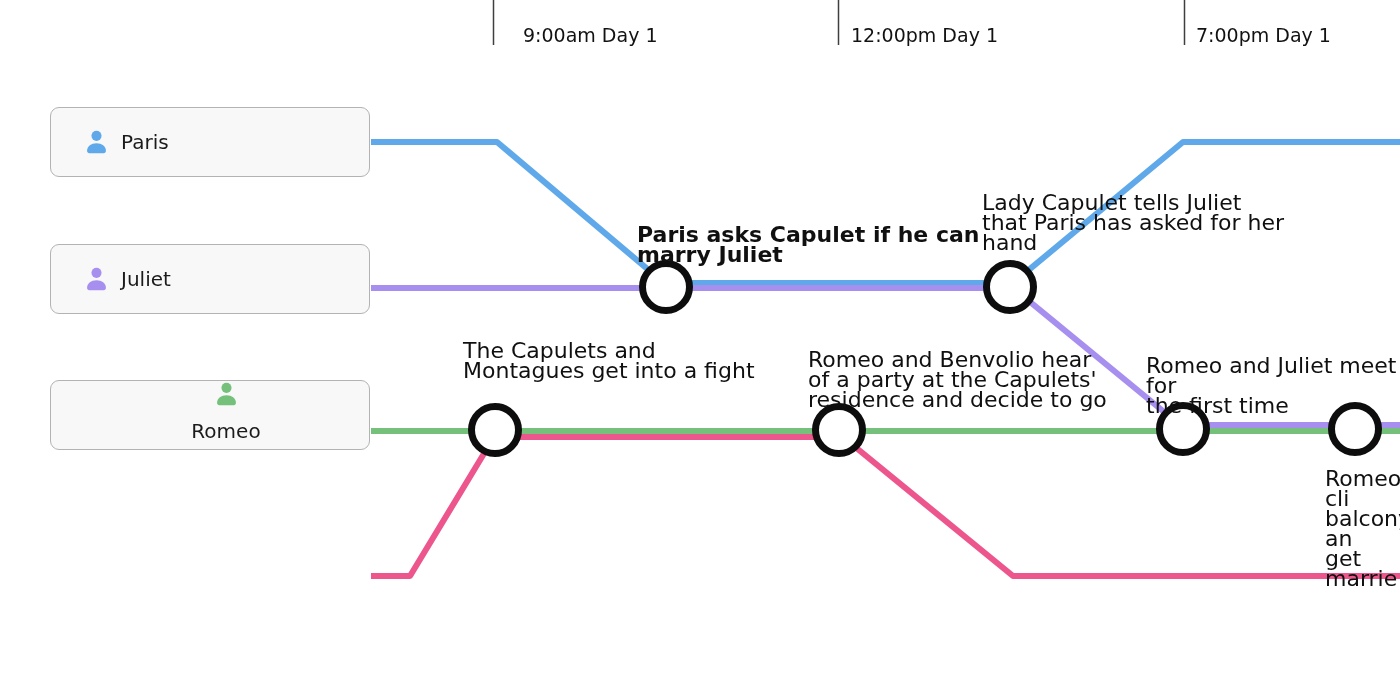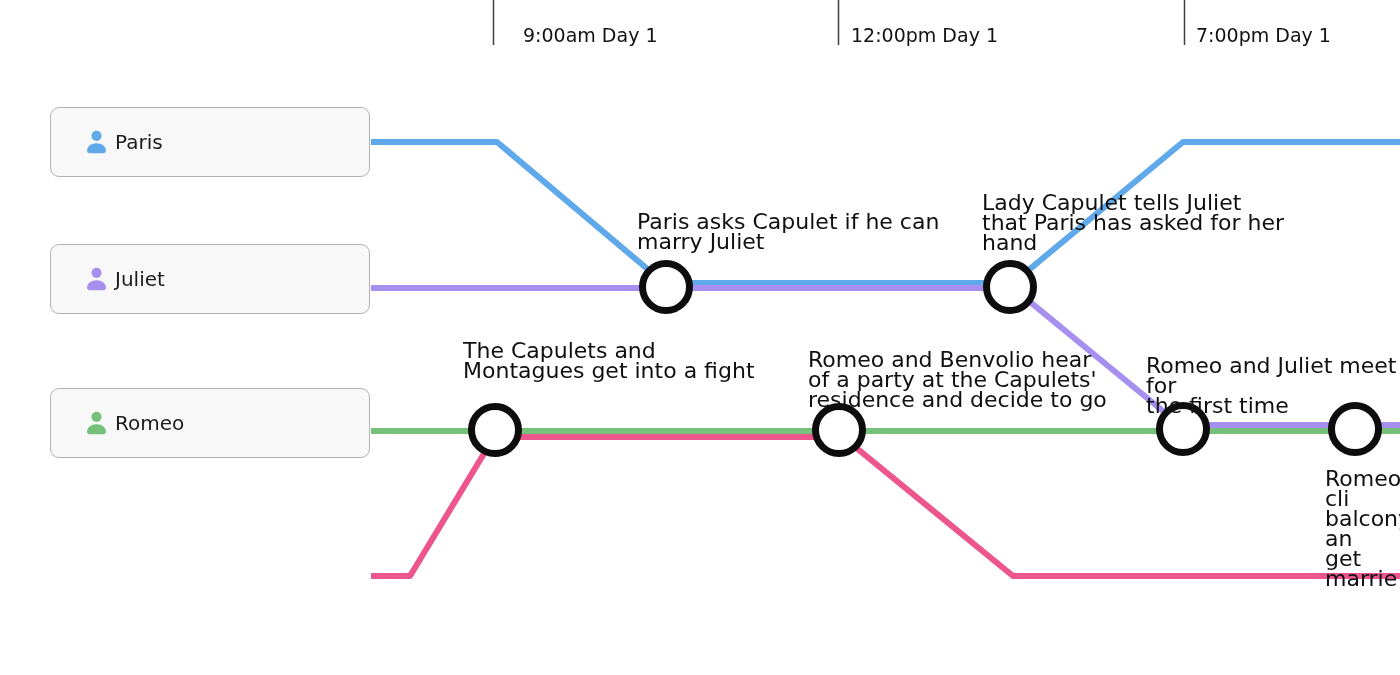"Paris" .char-card { gap: 5px -> 11px }
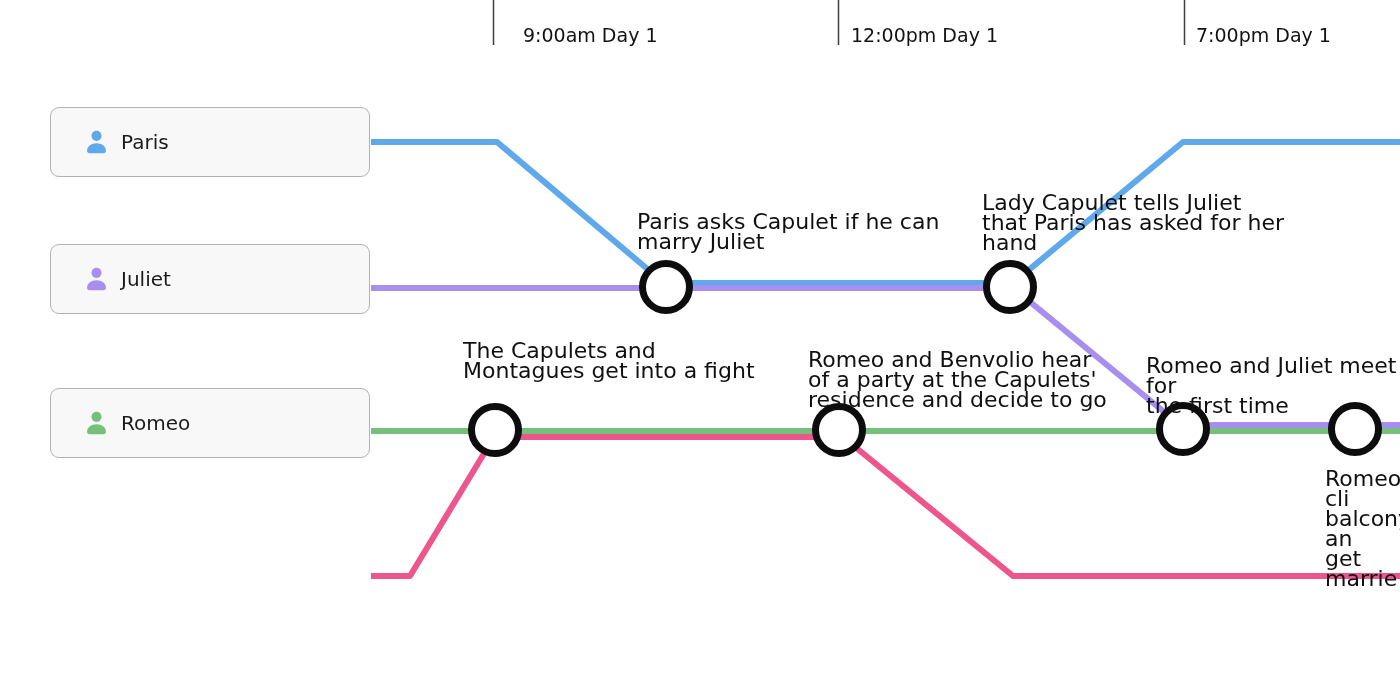"Paris asks Capulet if he" div.event-label { font-weight: none -> bold; top: 212px -> 225px }
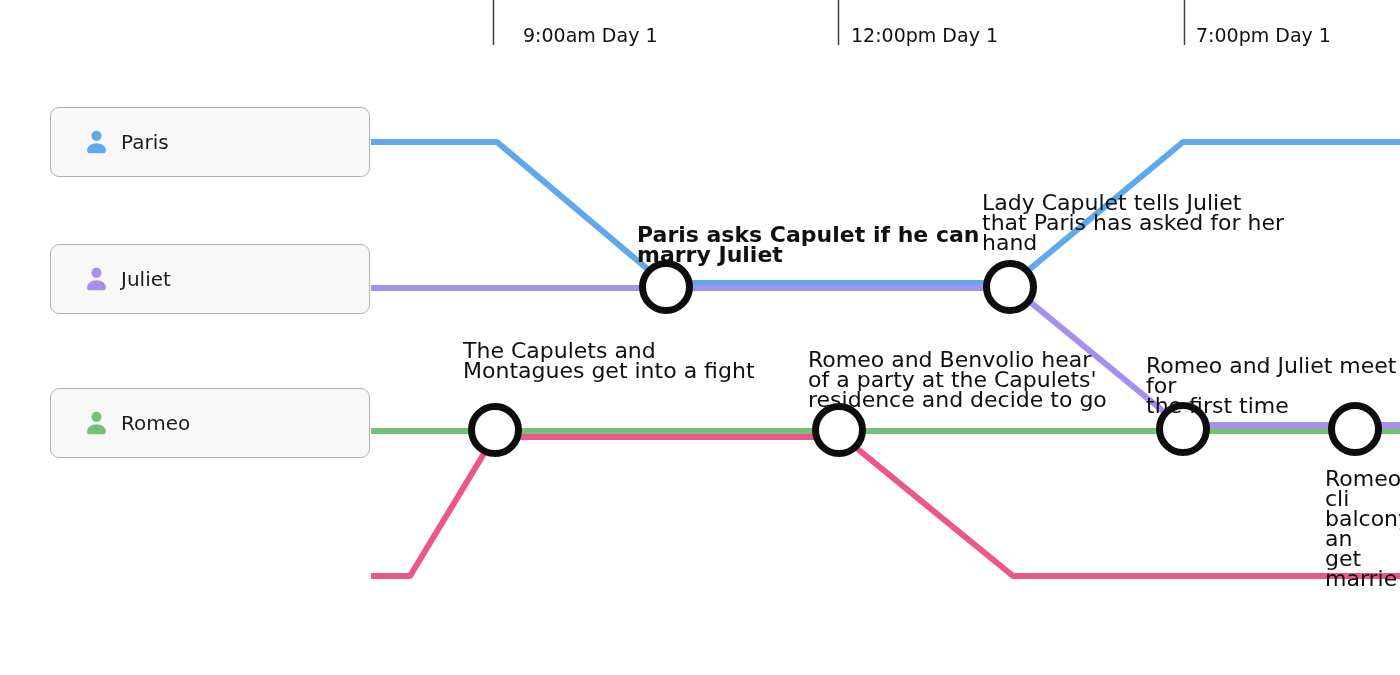"Romeo" div.char-card { flex-direction: none -> column; top: 388px -> 380px }
